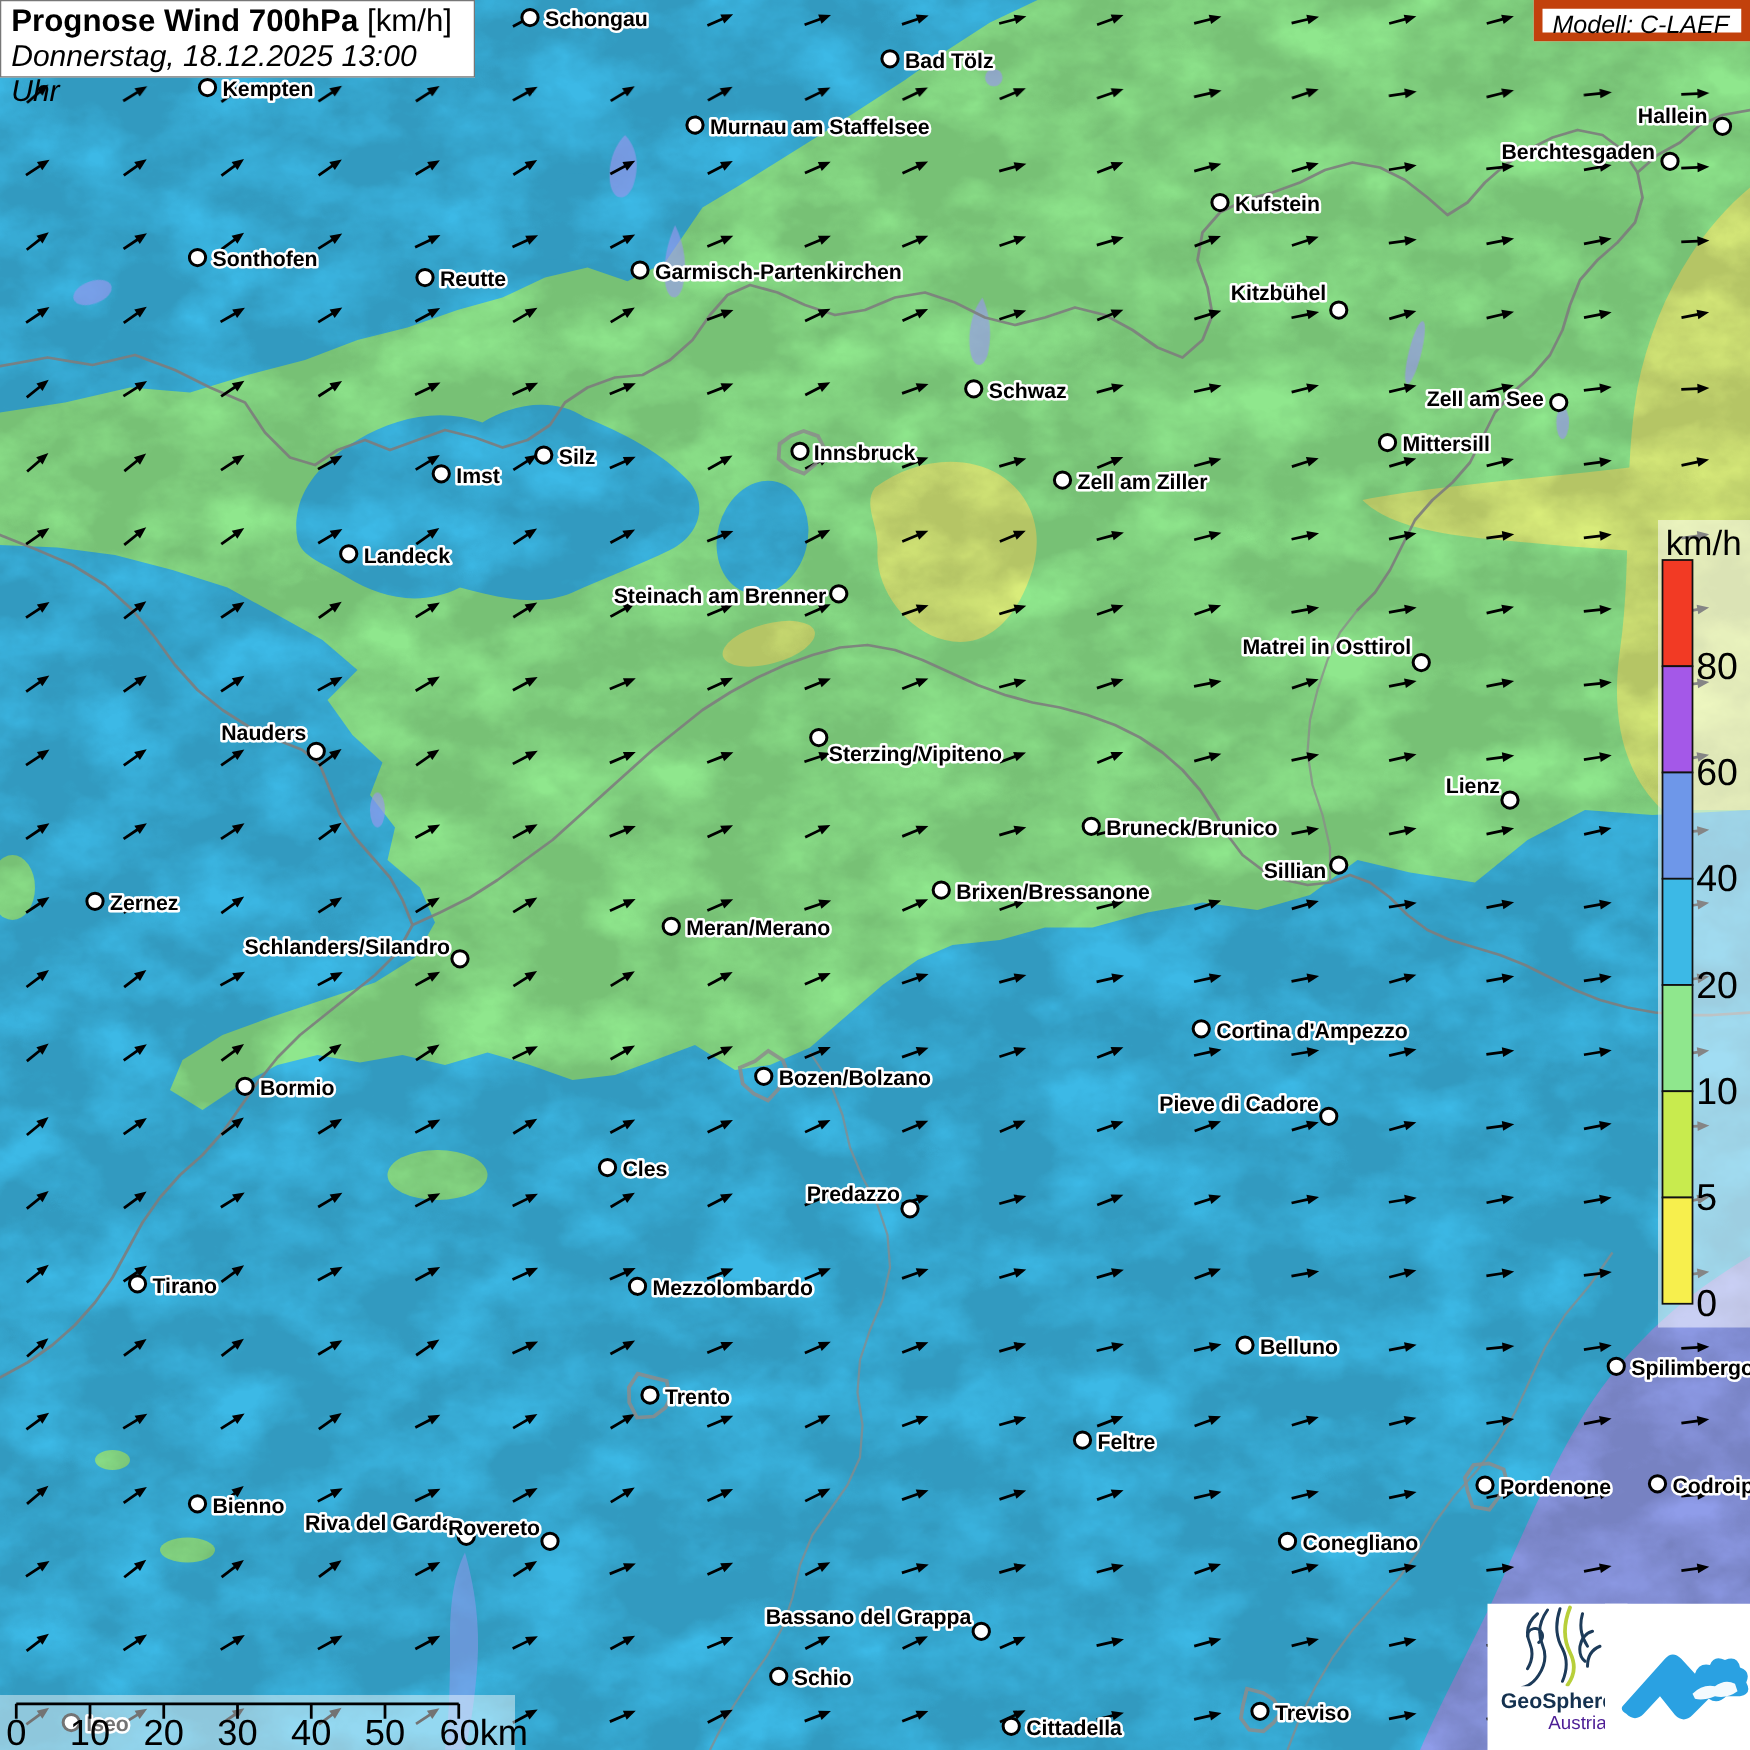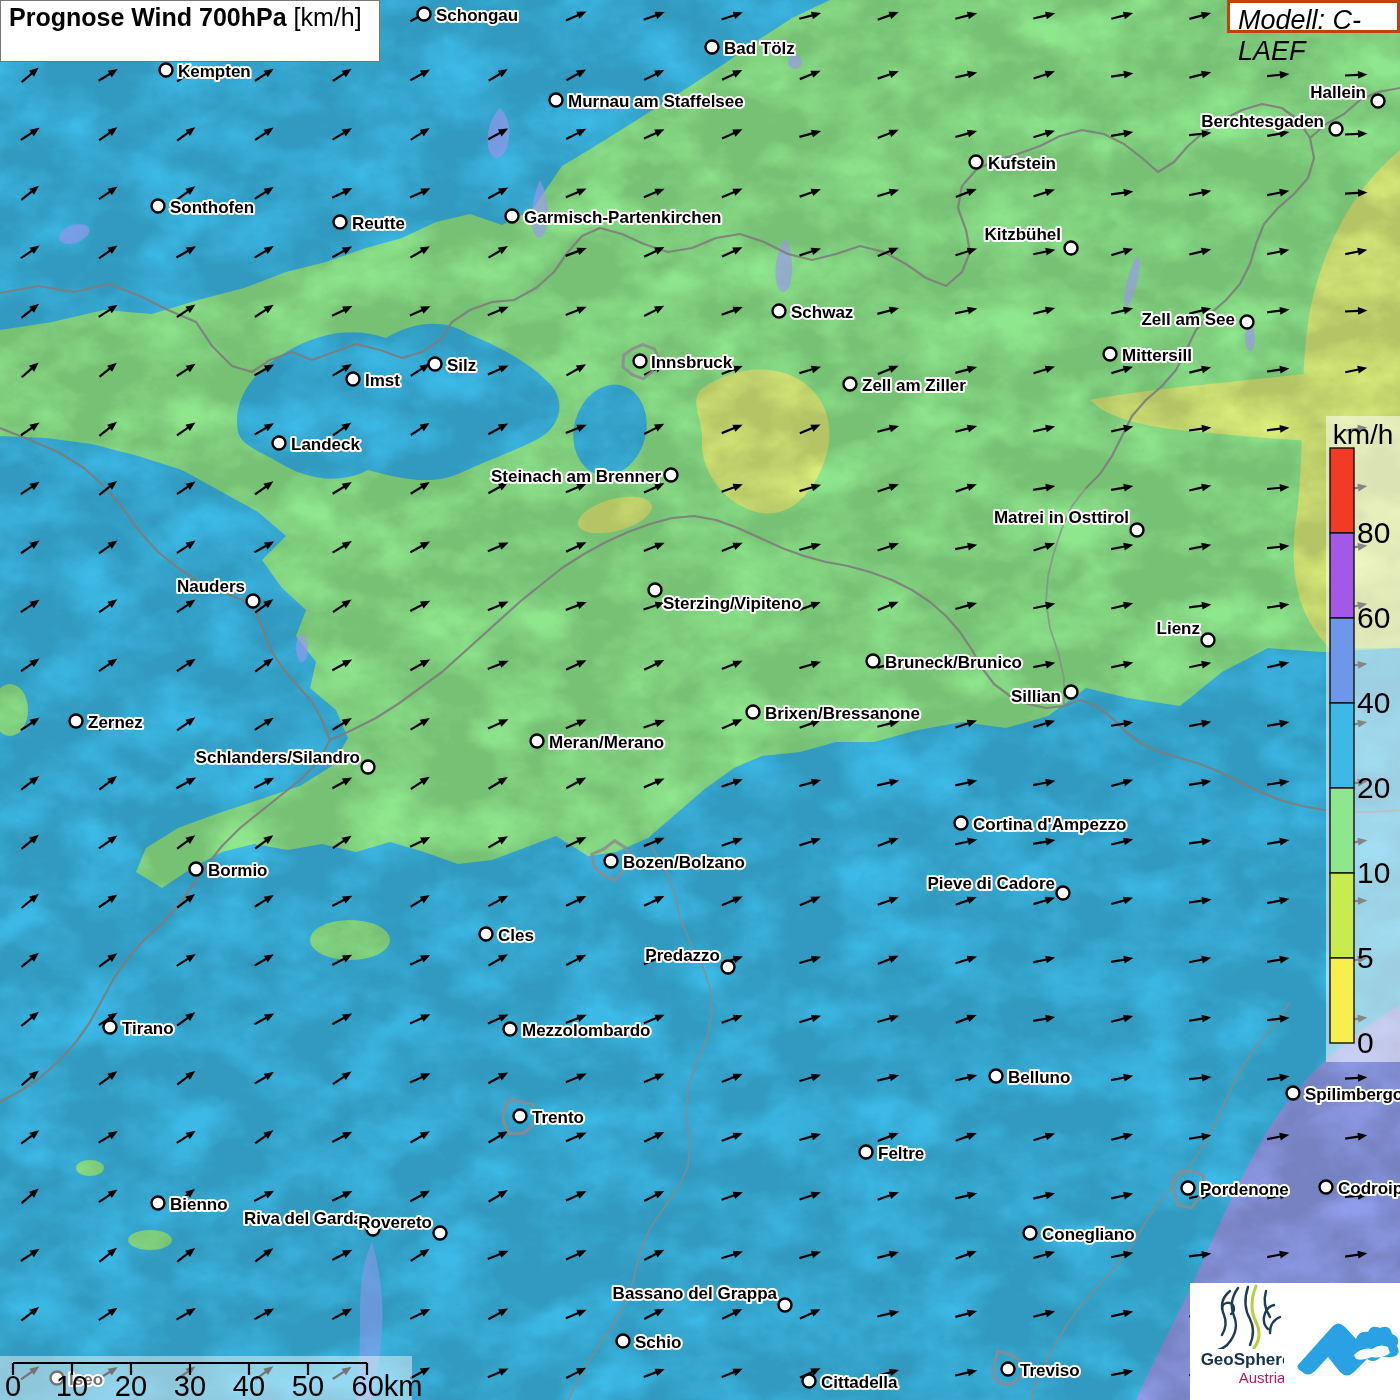"Modell: C-LAEF" .model-box { border: 3px solid #c2410c -> 7px solid #c2410c; font-size: 27px -> 20px }
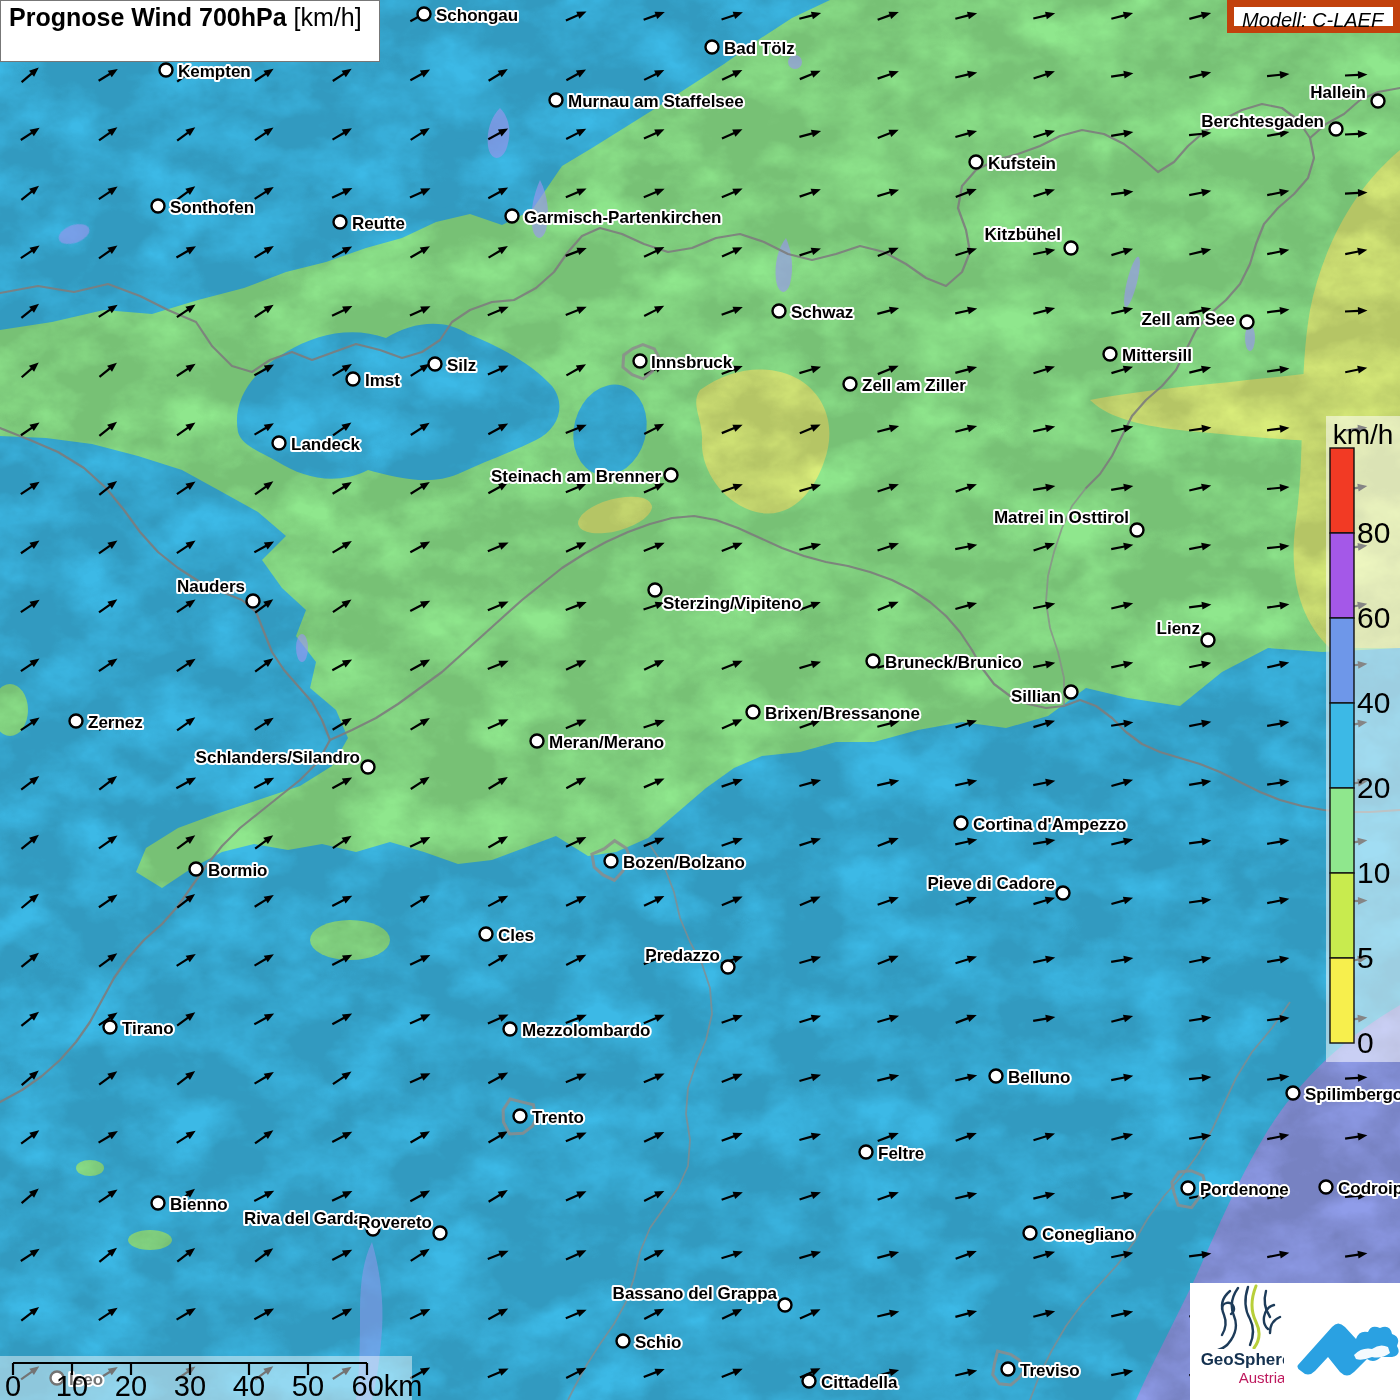"Donnerstag, 18.12.2025 13:00 Uhr" div.t2 { html: none -> <div>Donnerstag, 18.12.2025 13:00 Uhr</div> }
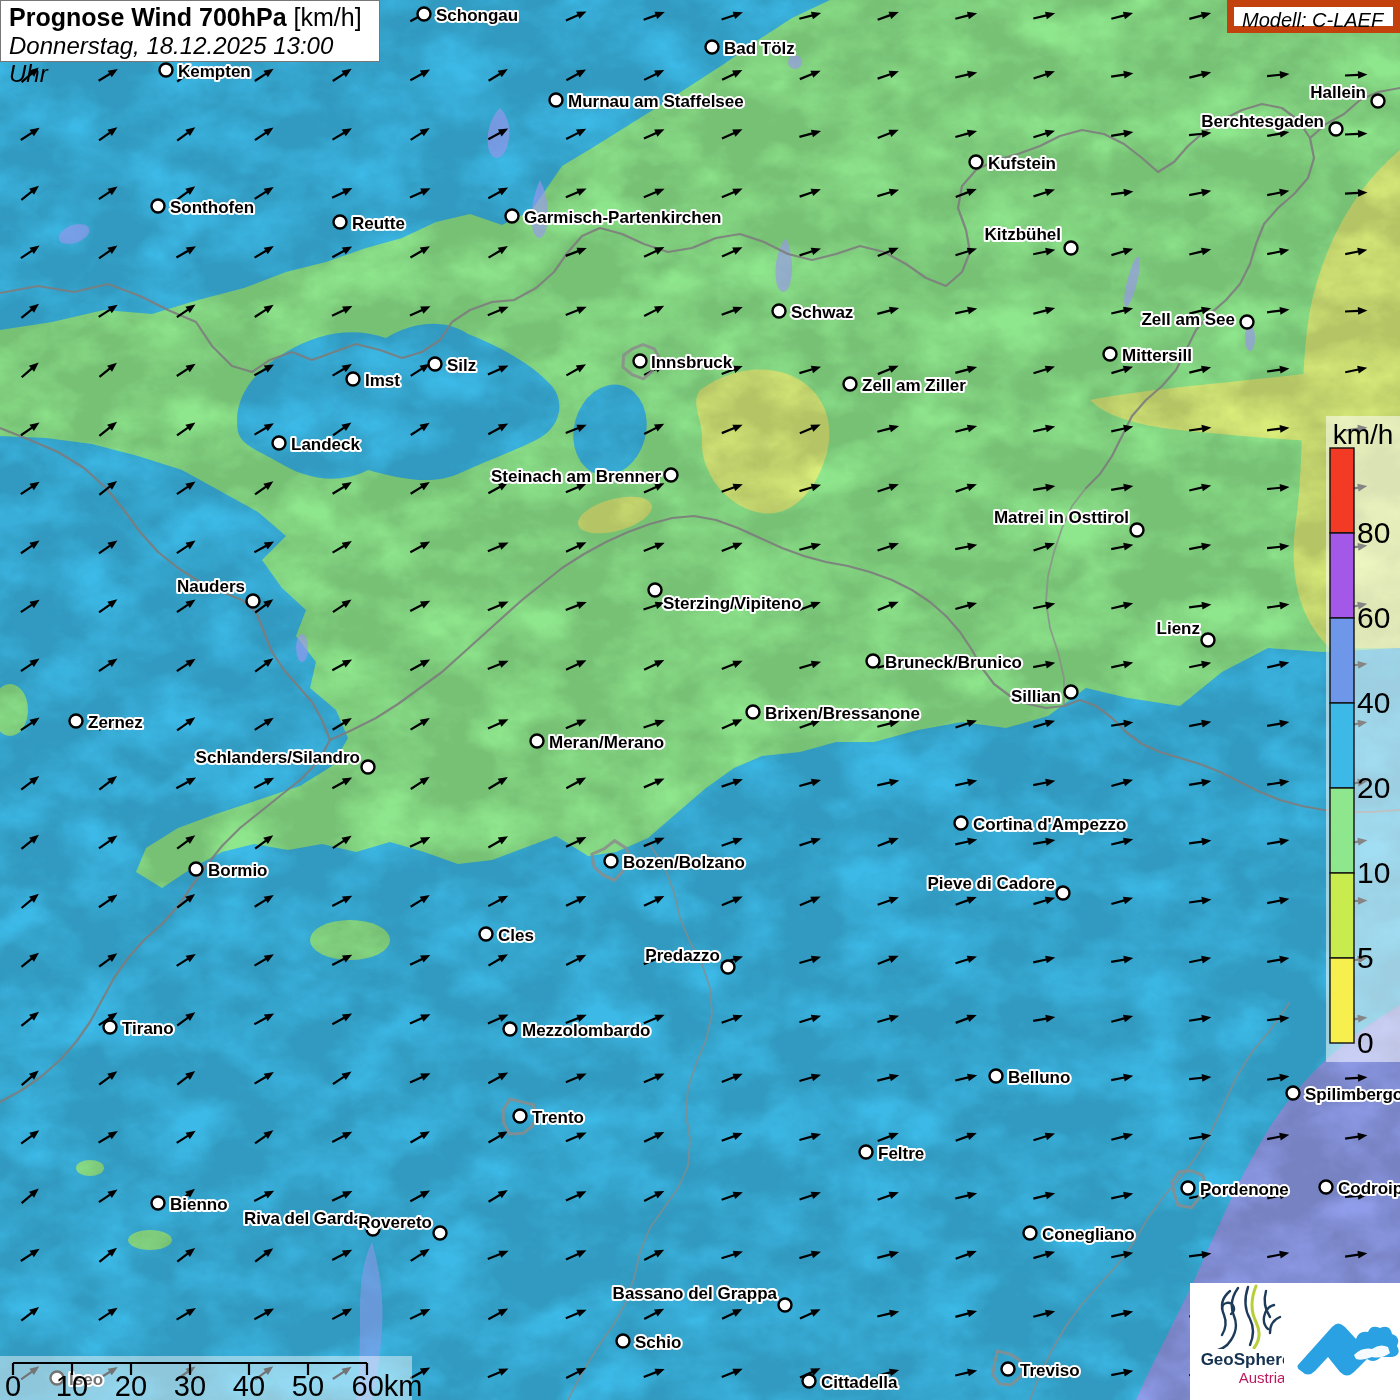"Austria" .geosphere-box .gs2 { color: #be185d -> #4c1d95 }
